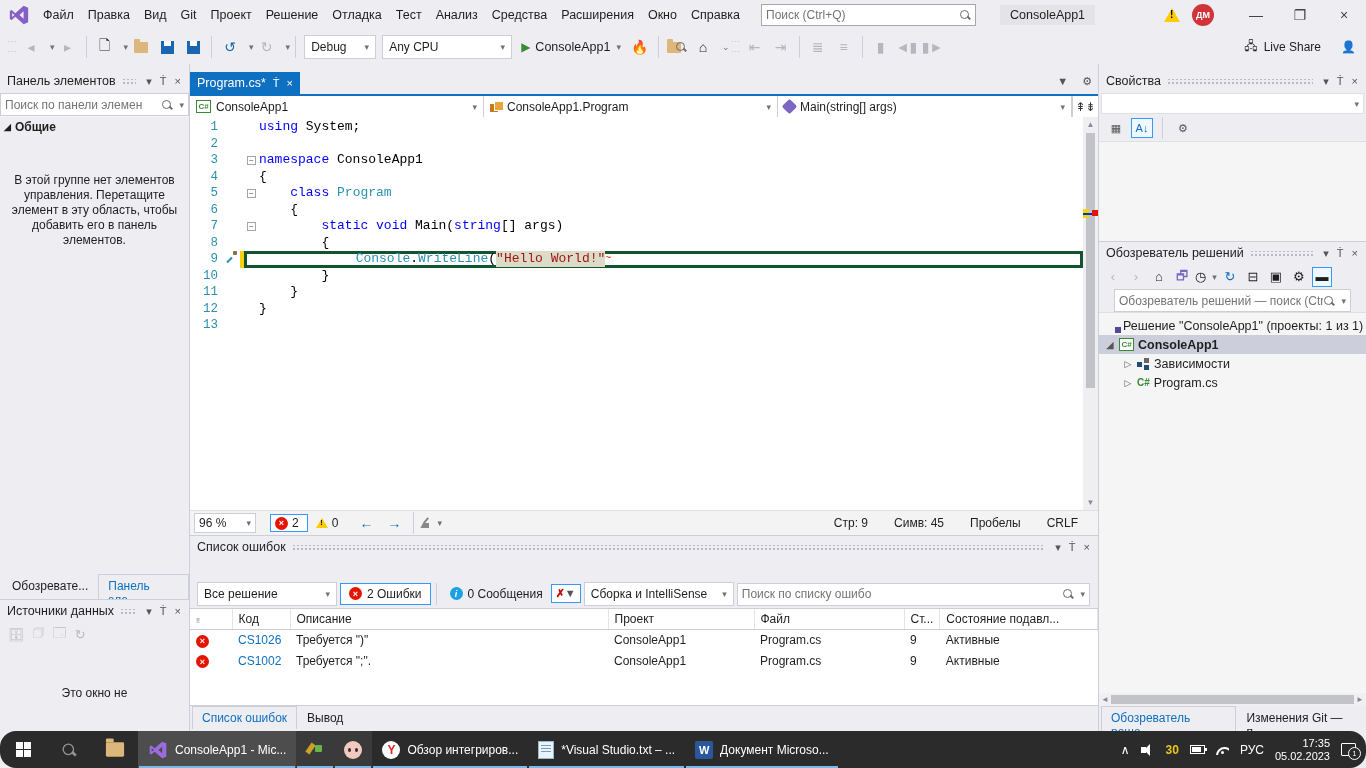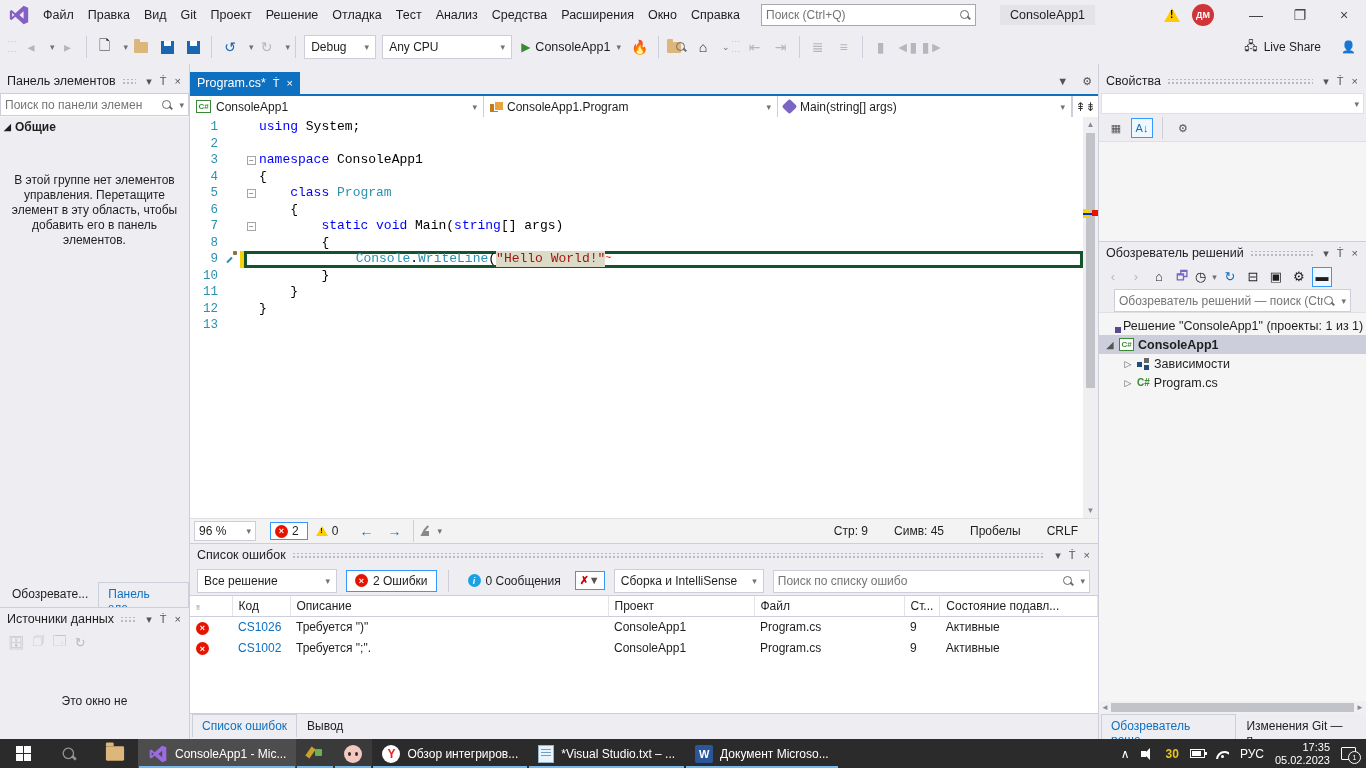"Все решение" .el-toolbar { gap: 6px -> none; margin-top: none -> 21px }
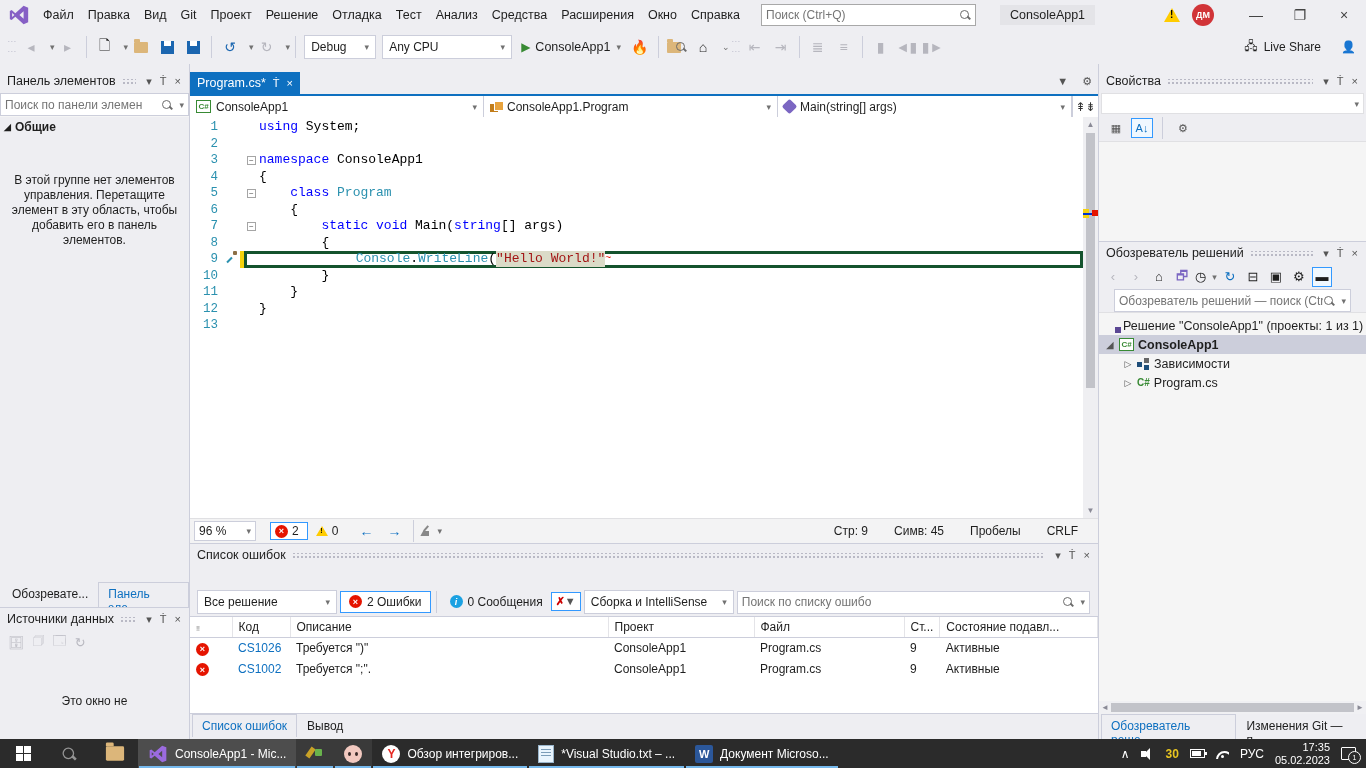"ConsoleApp1 - Mic..." .taskbar { border-radius: none -> 16px; height: 29px -> 37px }
